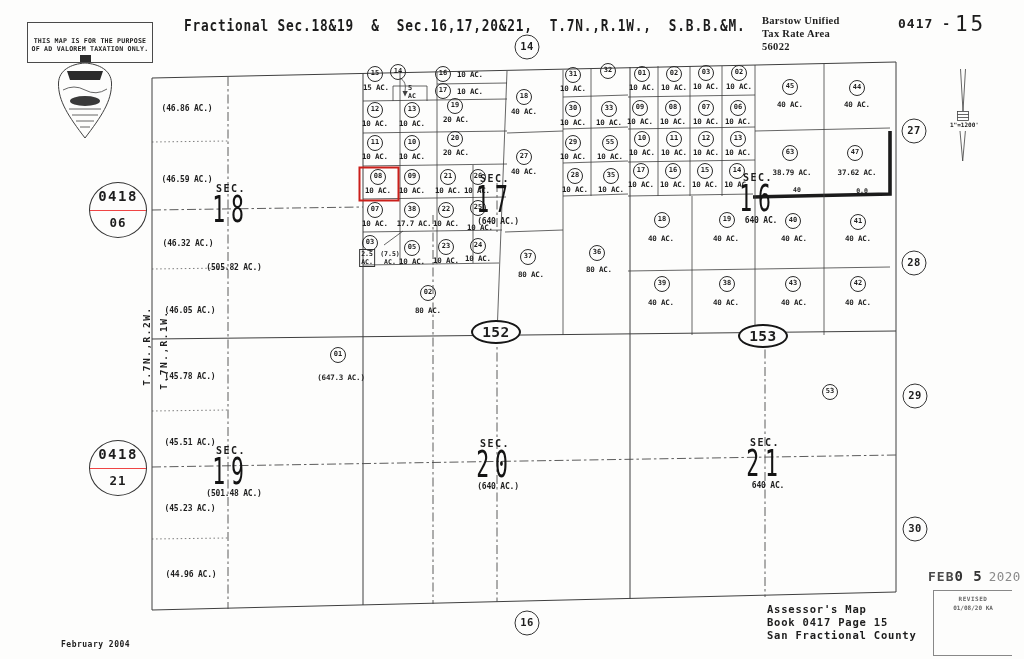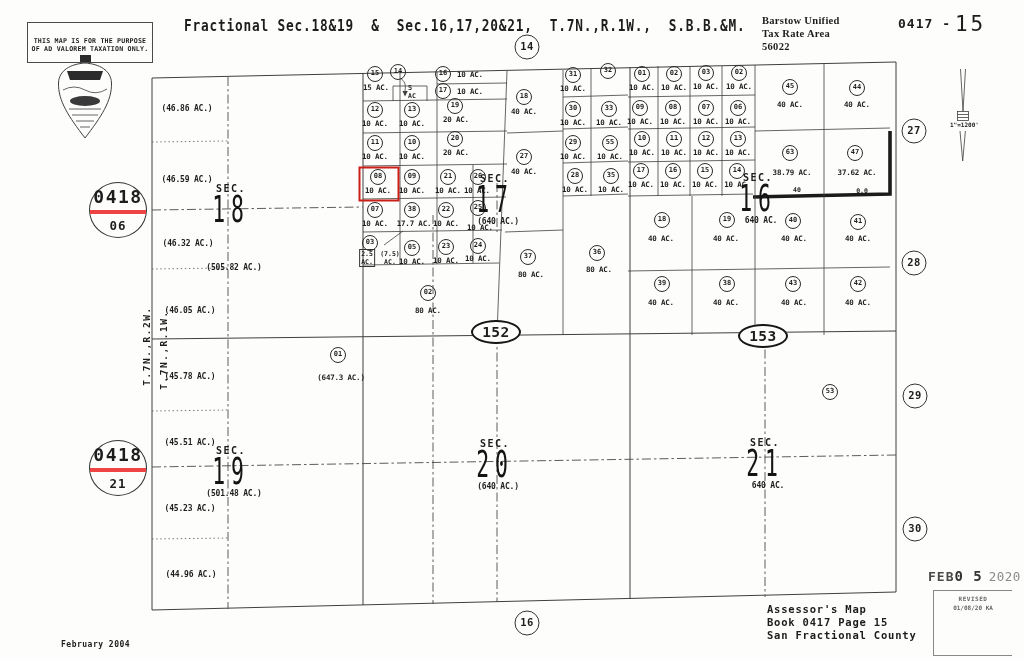"0418" .book .bktop { border-bottom: 4px solid #ef4444 -> 1px solid #ef4444; font-size: 18px -> 14px }
